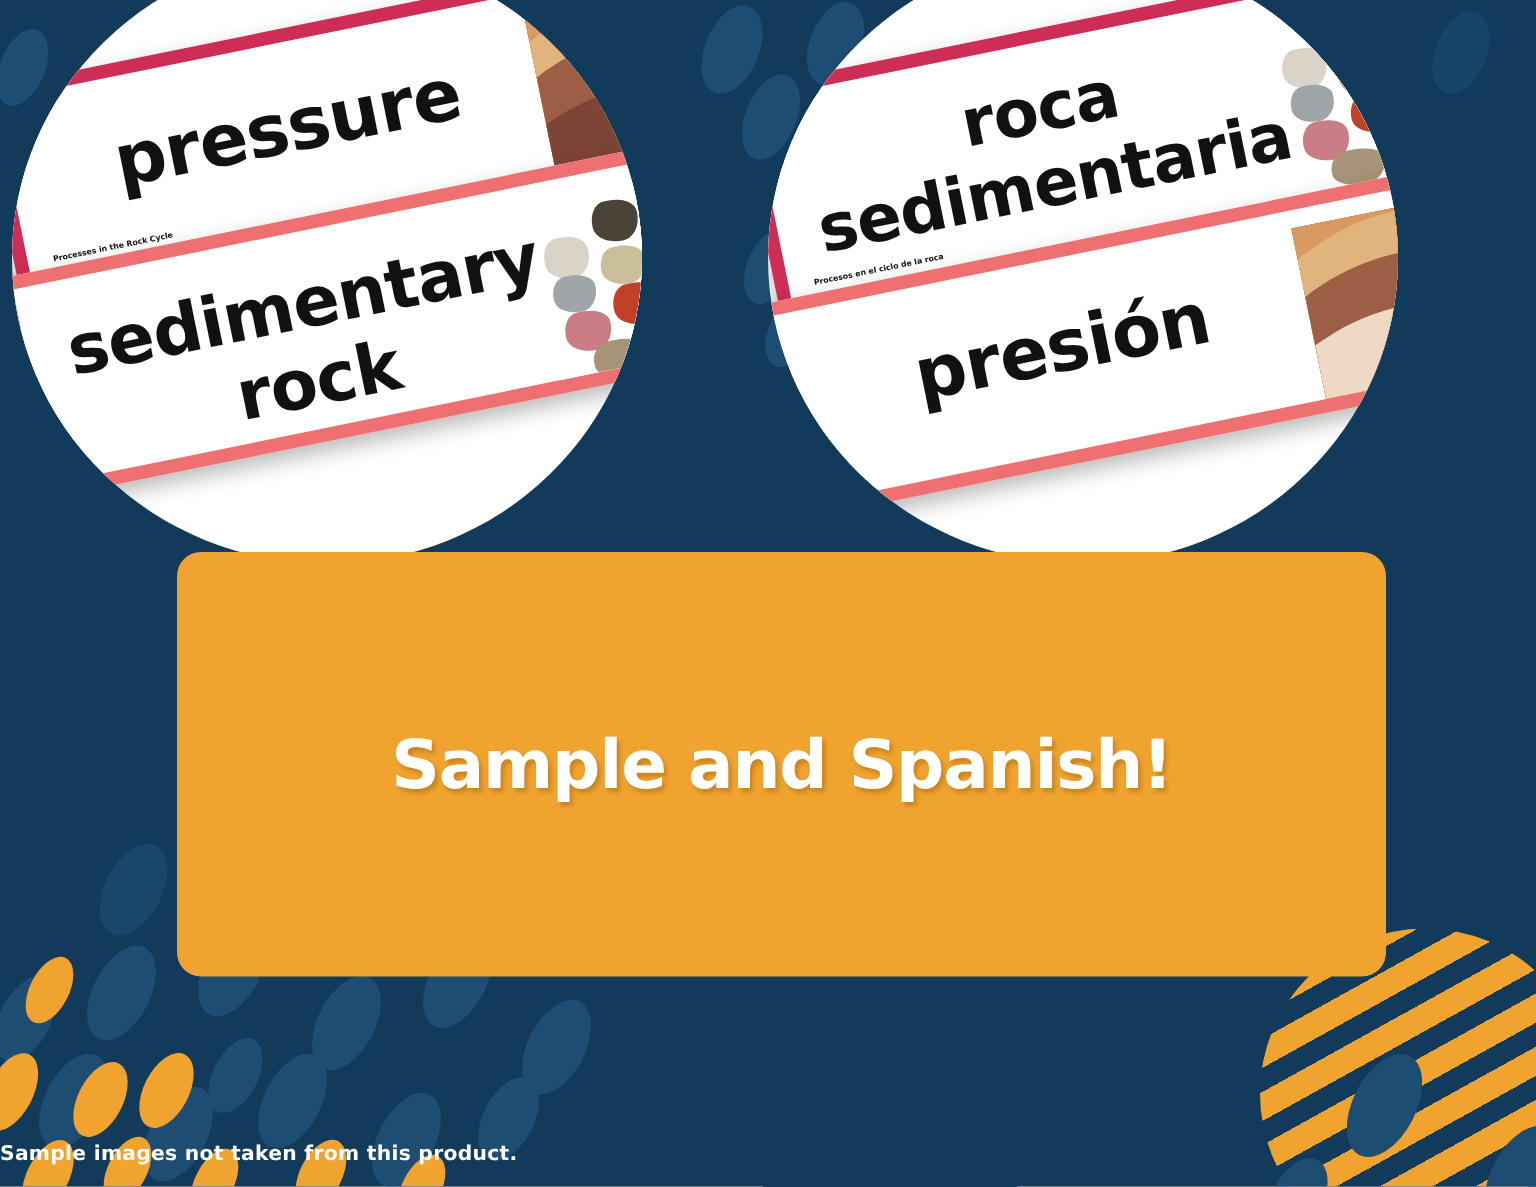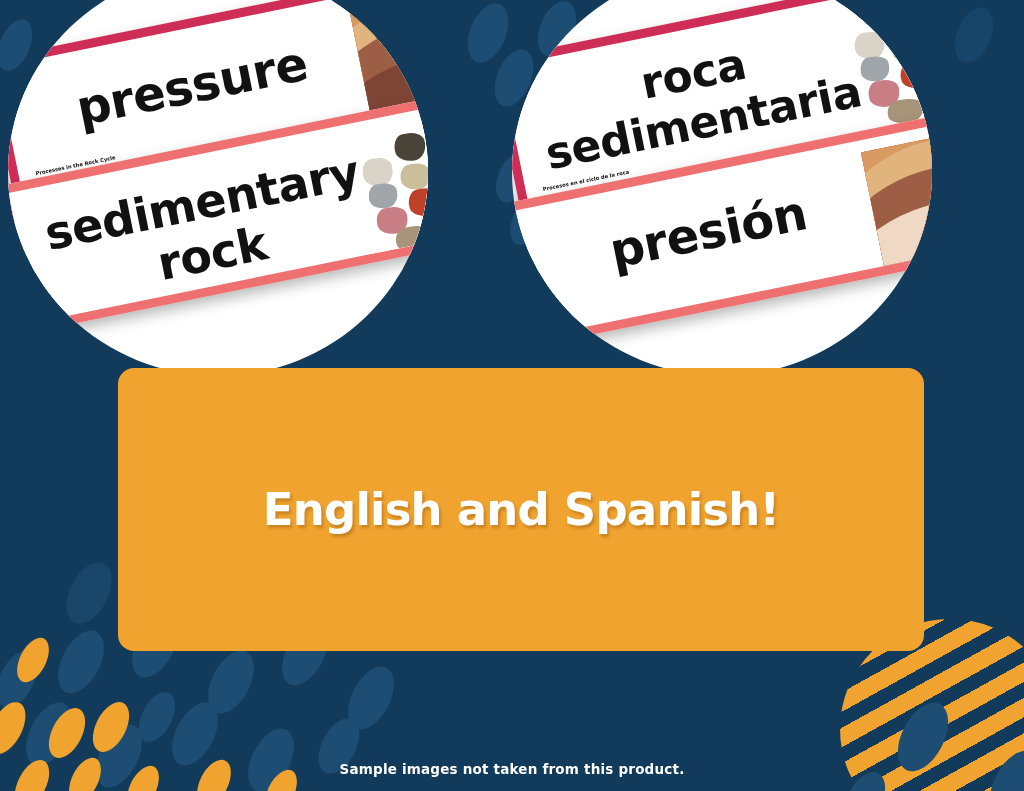"English and Spanish!" div { text: English -> Sample }
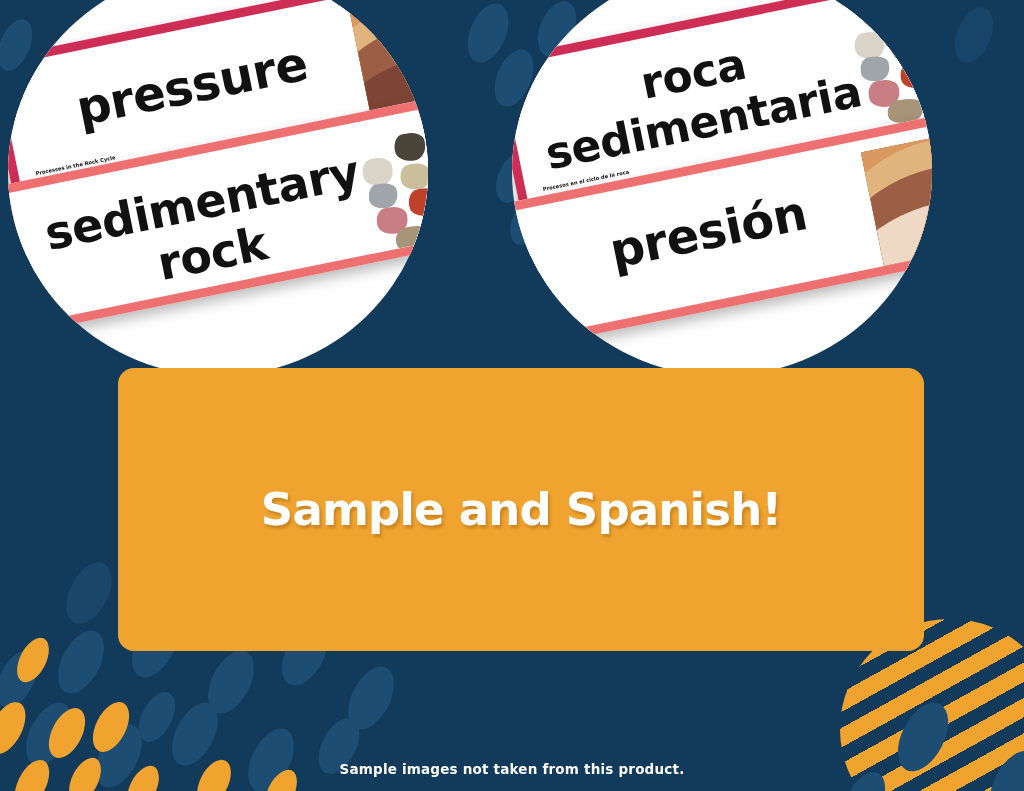"Sample images not taken from" #caption { text-align: center -> left }
